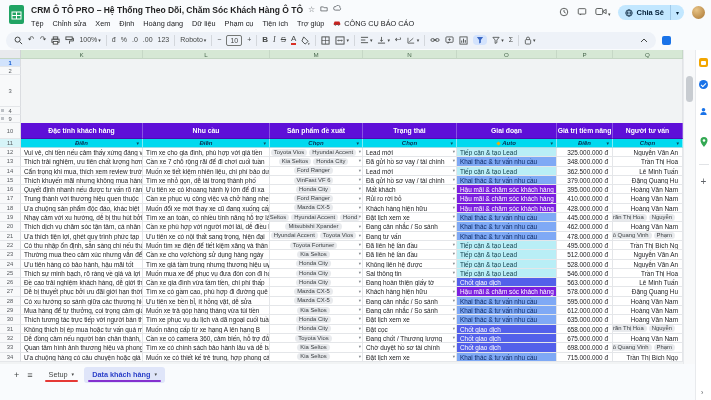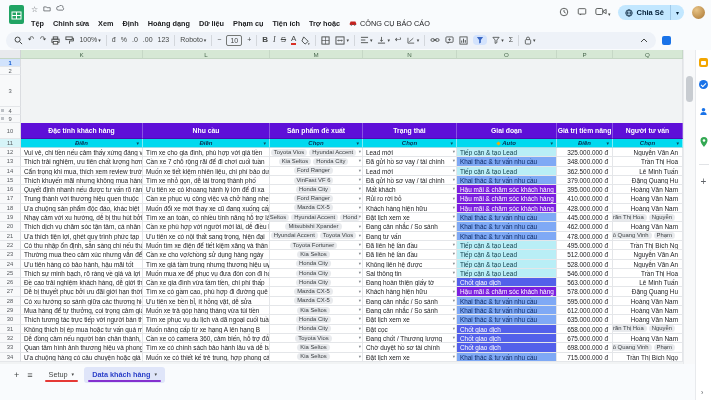"CRM Ô TÔ PRO –" span.doc-title { html: none -> <span>CRM Ô TÔ PRO – Hệ Thống Theo Dõi, Chăm Sóc Khách Hàng Ô TÔ</span> }
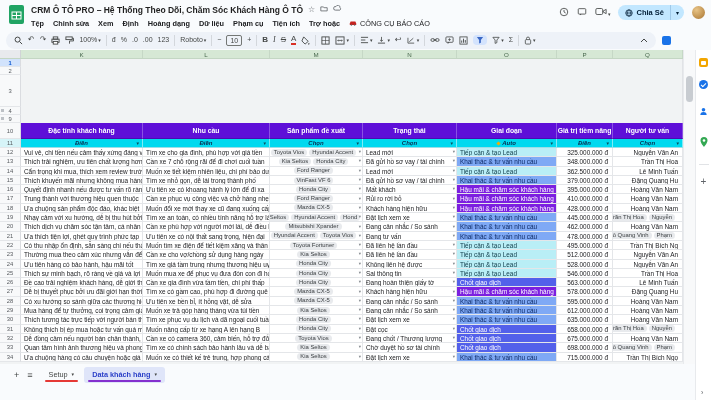"Tệp" .menu-item { font-weight: bold -> none }
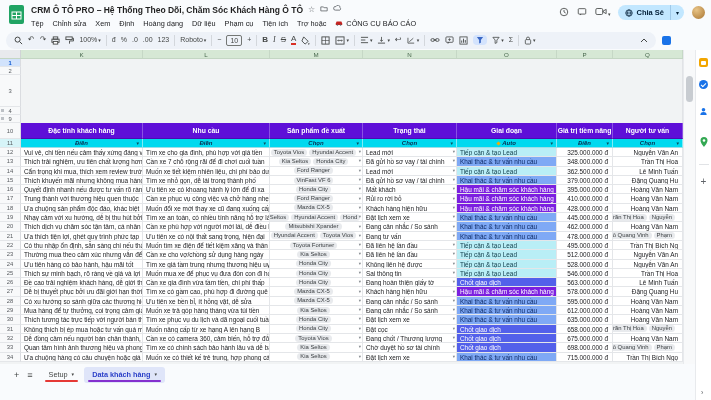"Trợ hoặc" span.menu-item { text: hoặc -> giúp }
